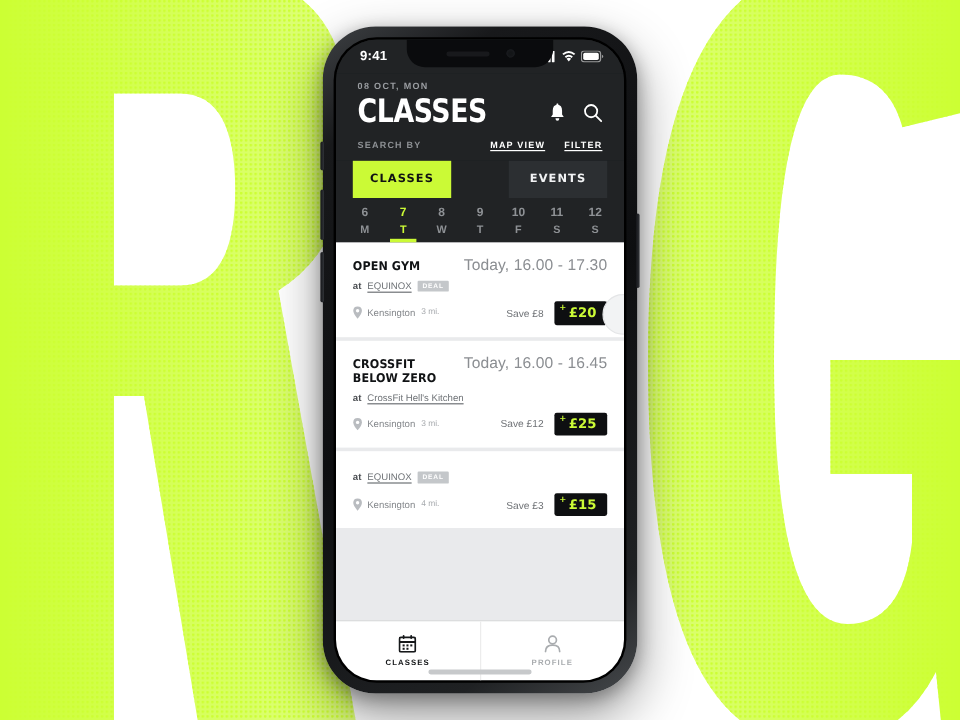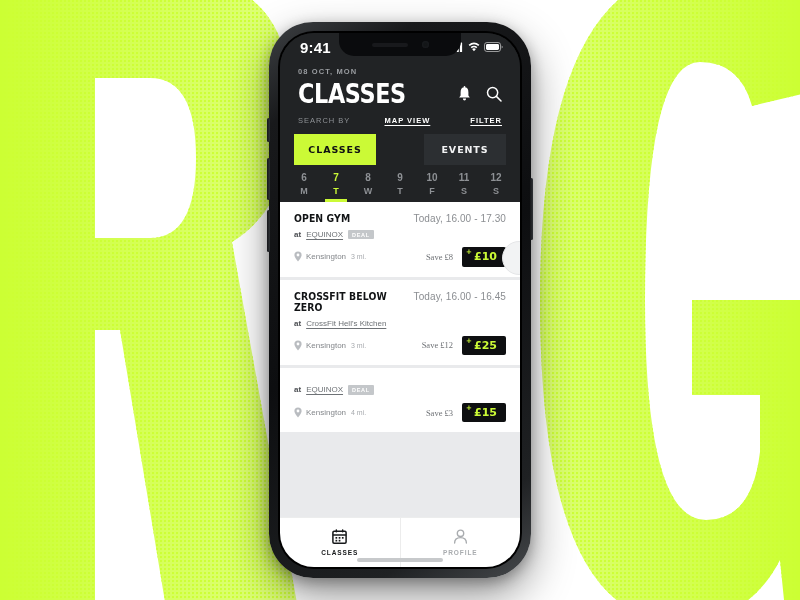"9:41" #status-time { font-size: 15px -> 11px }
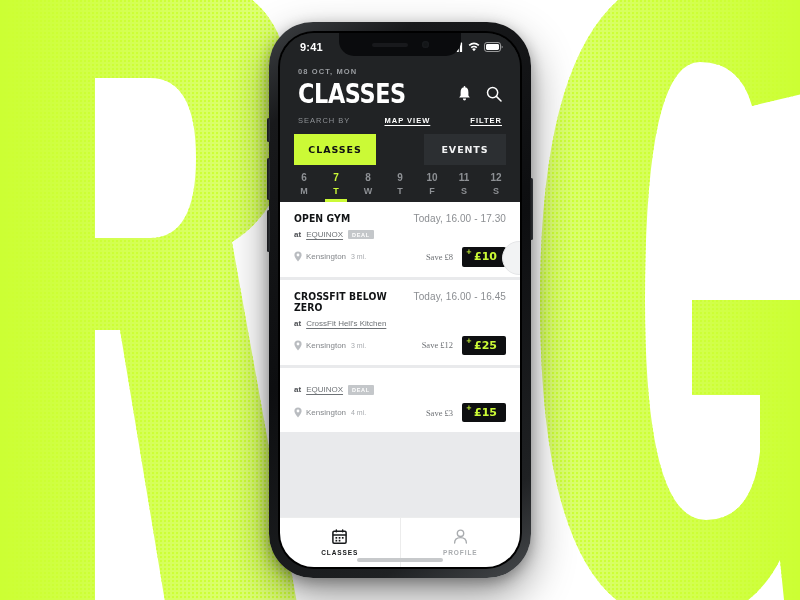"SEARCH BY" #search-by-label { font-weight: normal -> bold }
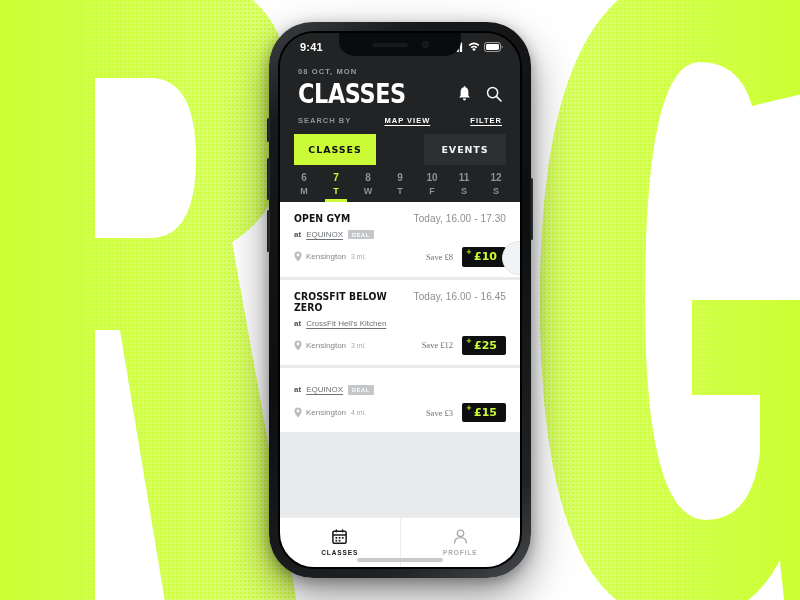"MAP VIEW" .header-link { margin-left: 24px -> none }
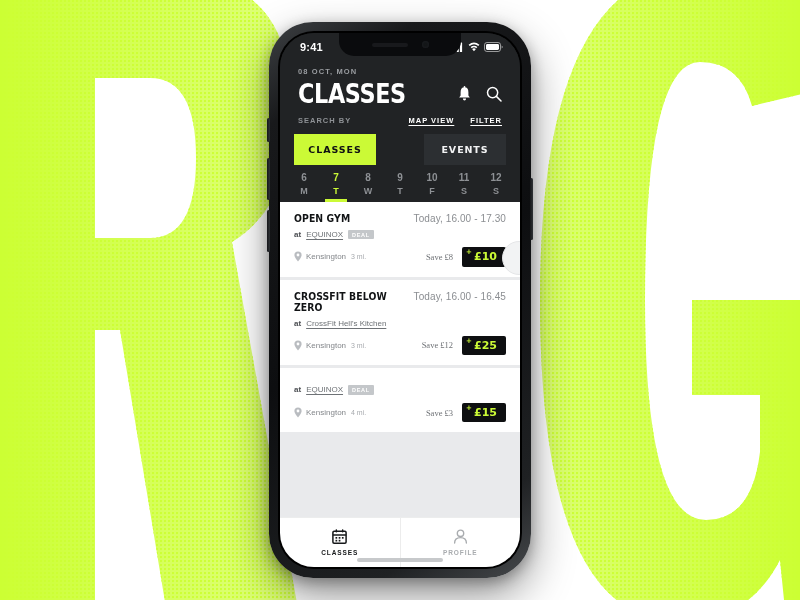"Today, 16.00 - 17.30" .card-time { font-size: 10px -> 13px }
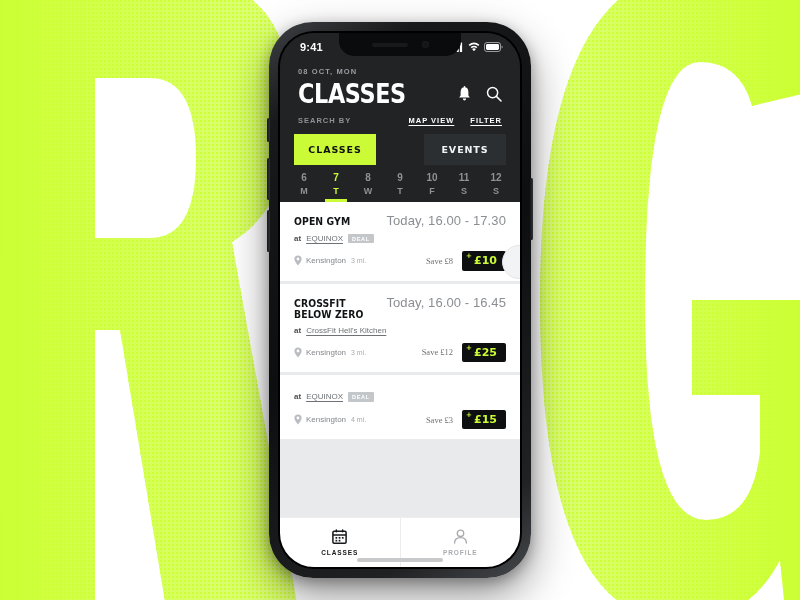"Save £8" .save-text { font-family: Liberation Serif, serif -> none }
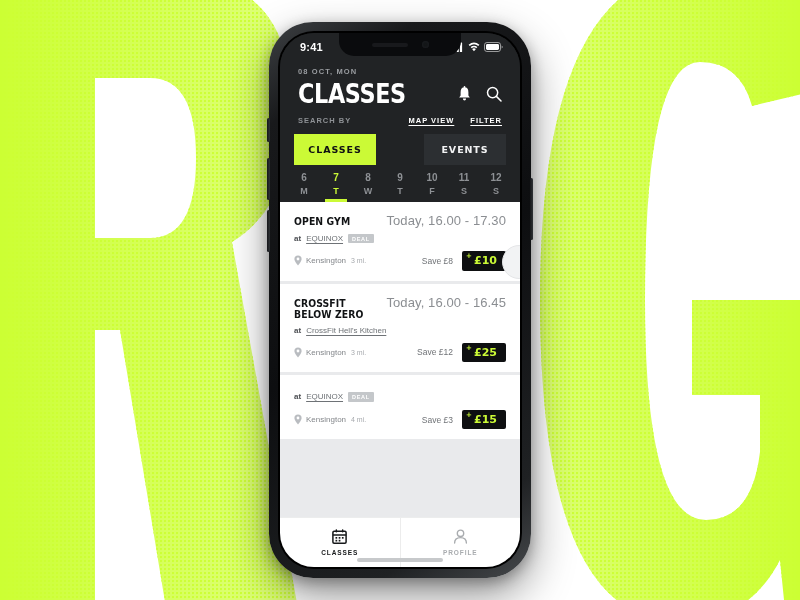"£10" span { text: £10 -> £20 }
